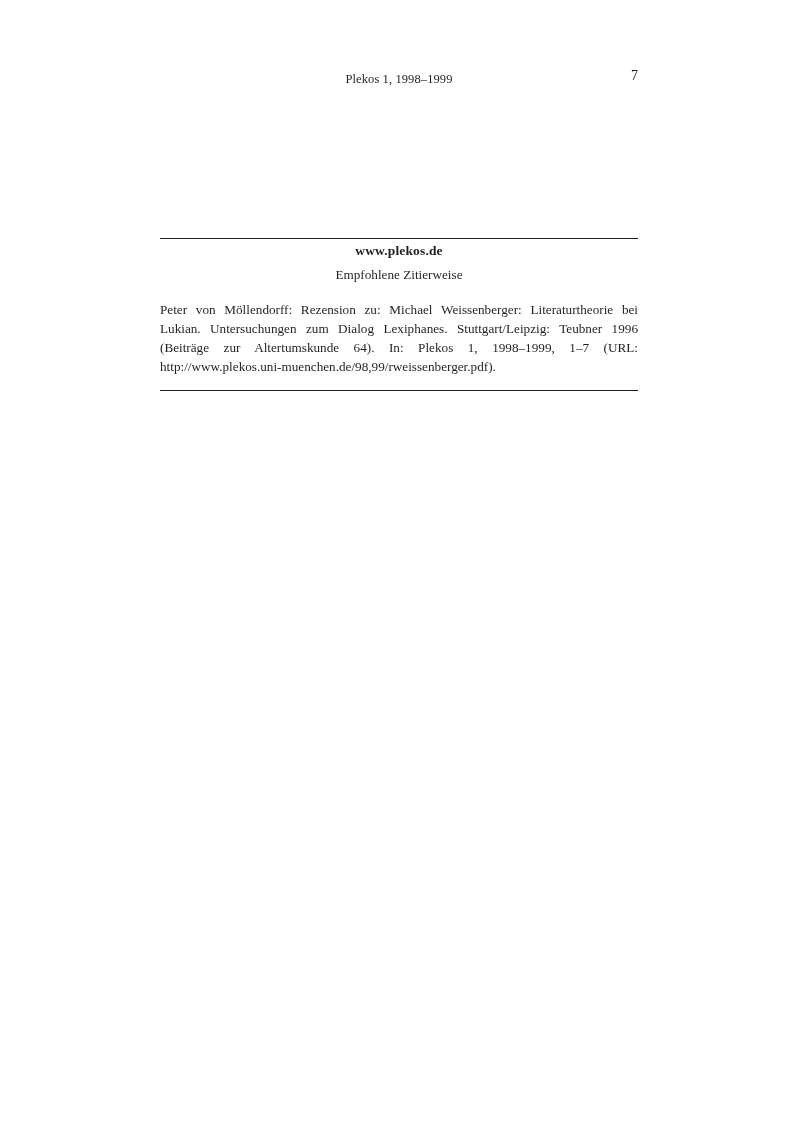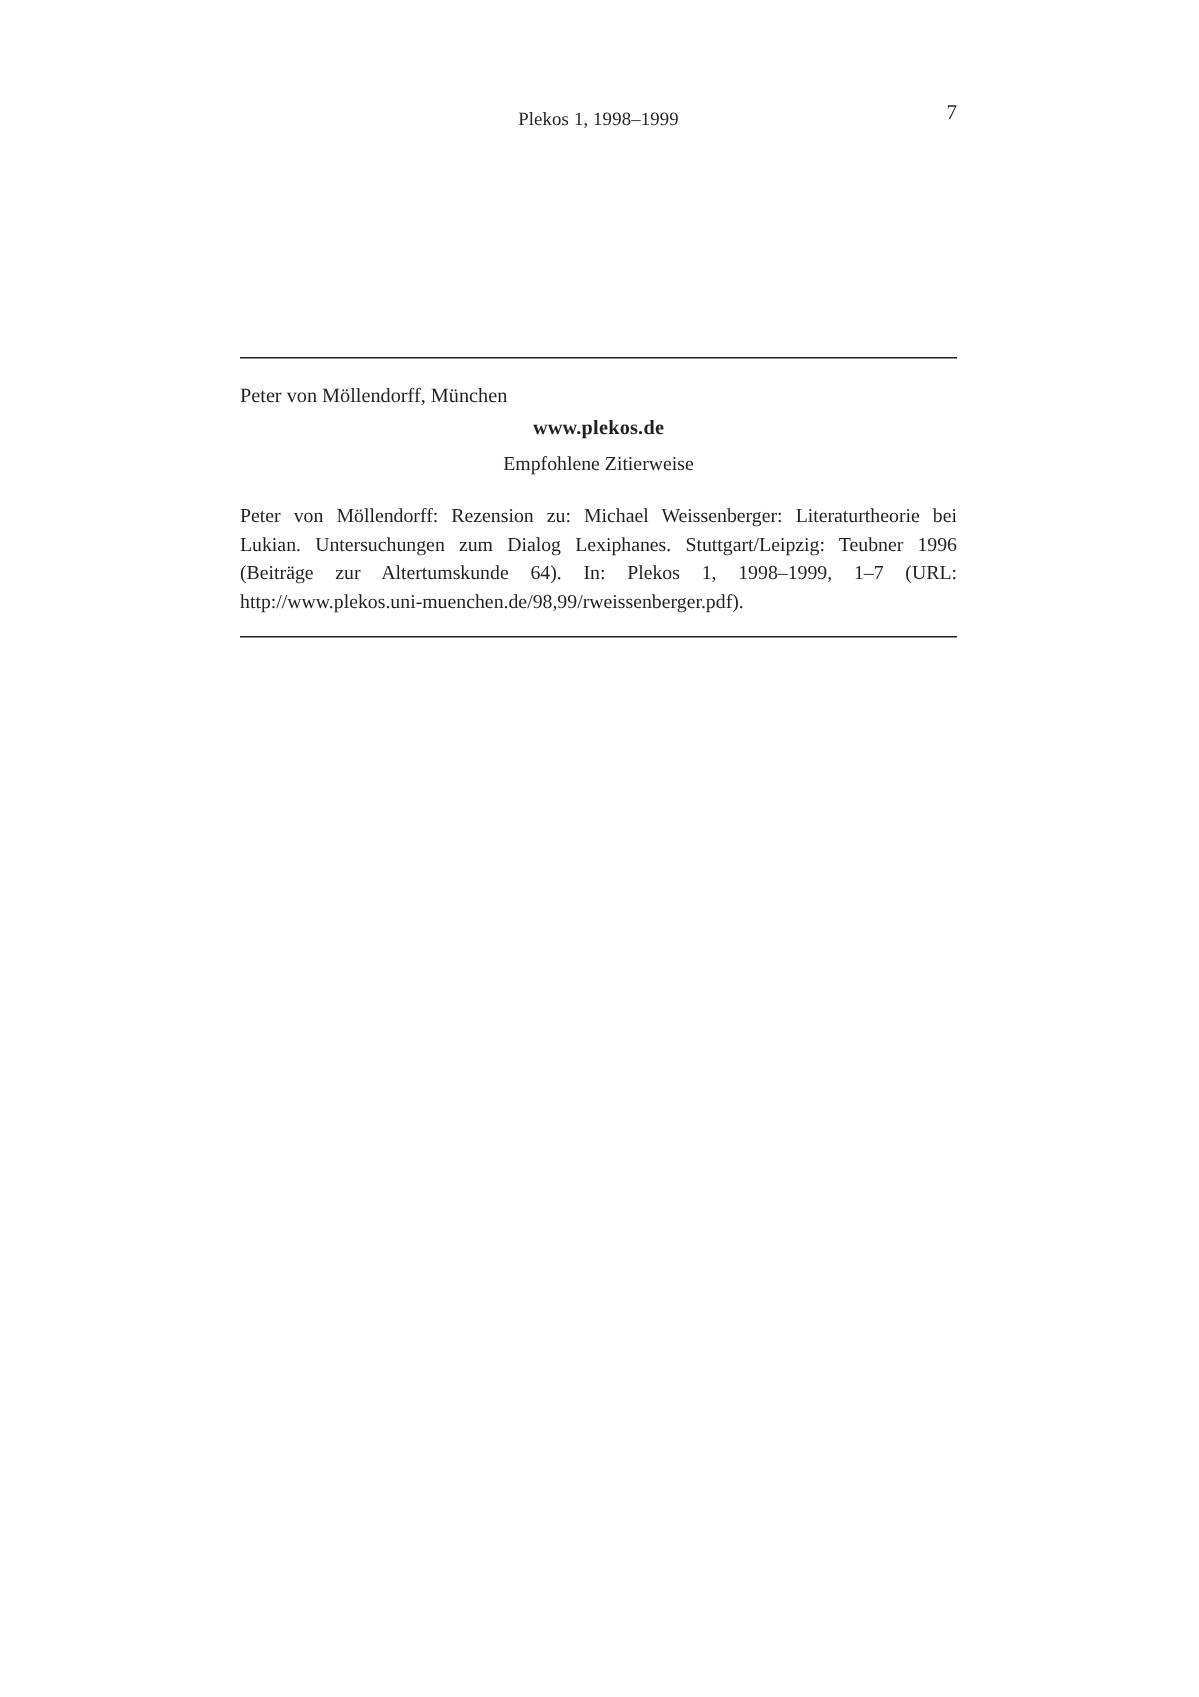"Peter von Möllendorff, München" div.affiliation { html: <div>Peter von Möllendorff, München</div> -> none }
